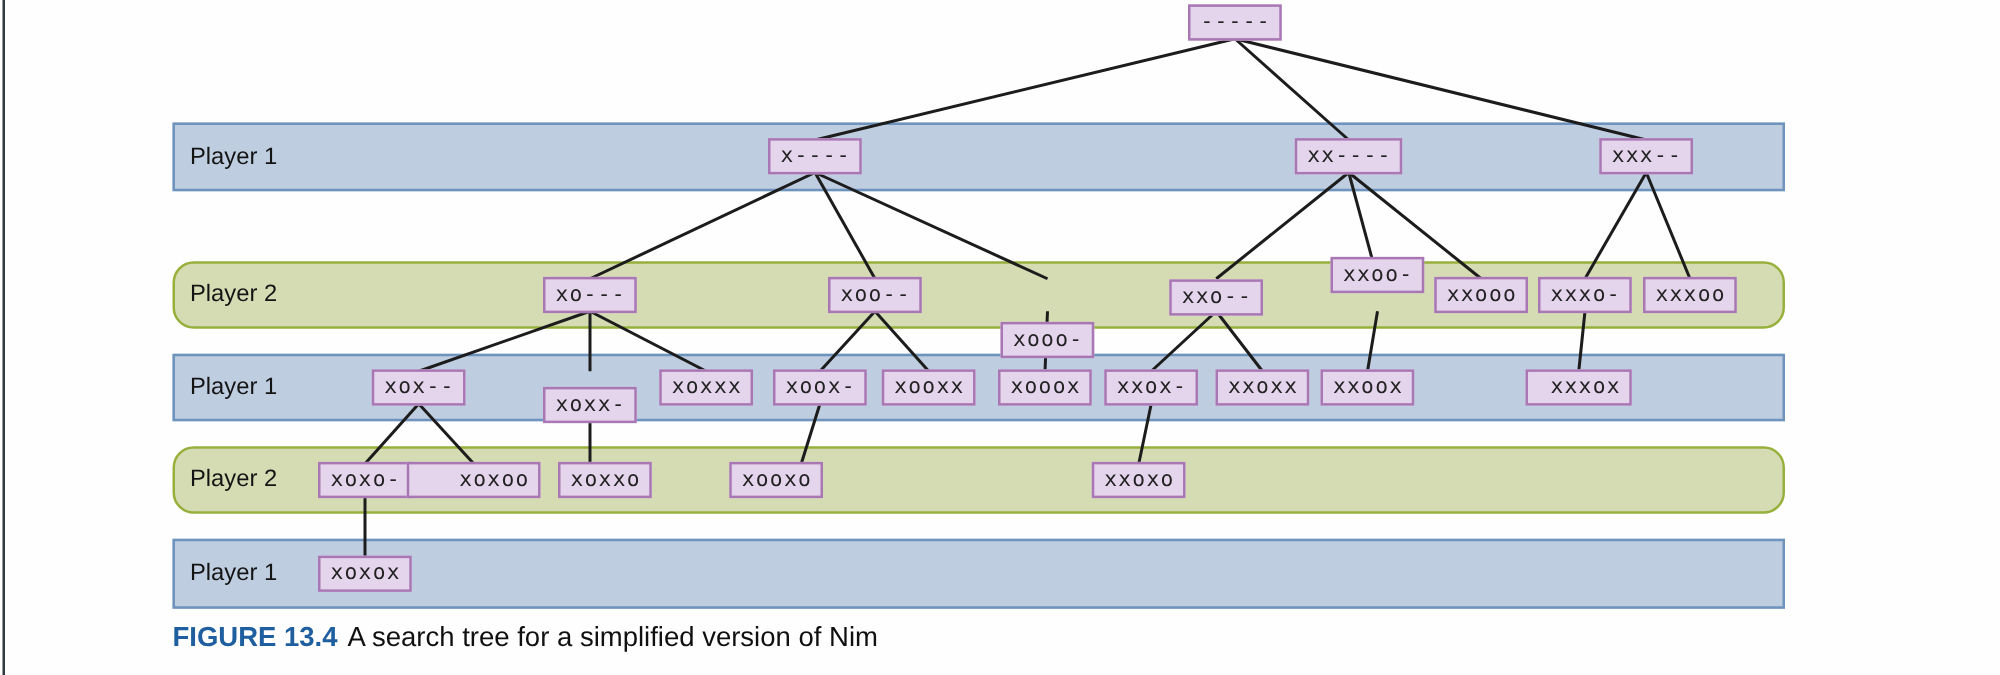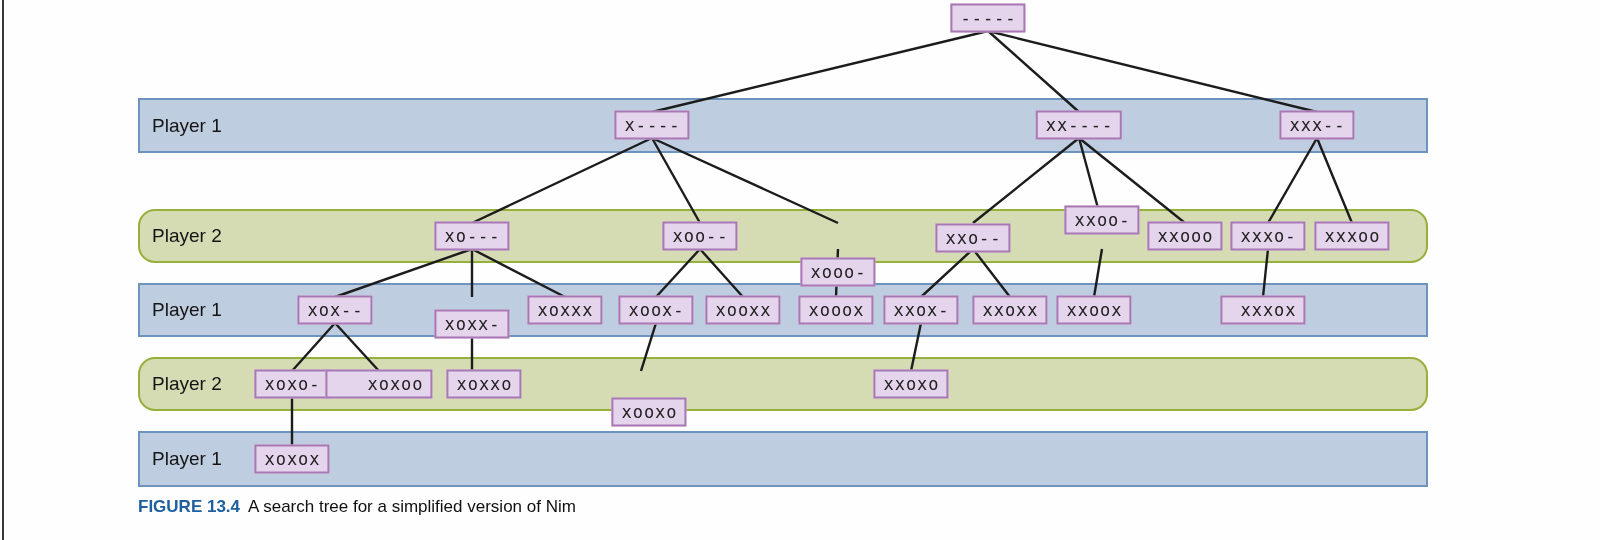"xooxo" div.node { left: 649px -> 621px; margin-top: 28px -> none }
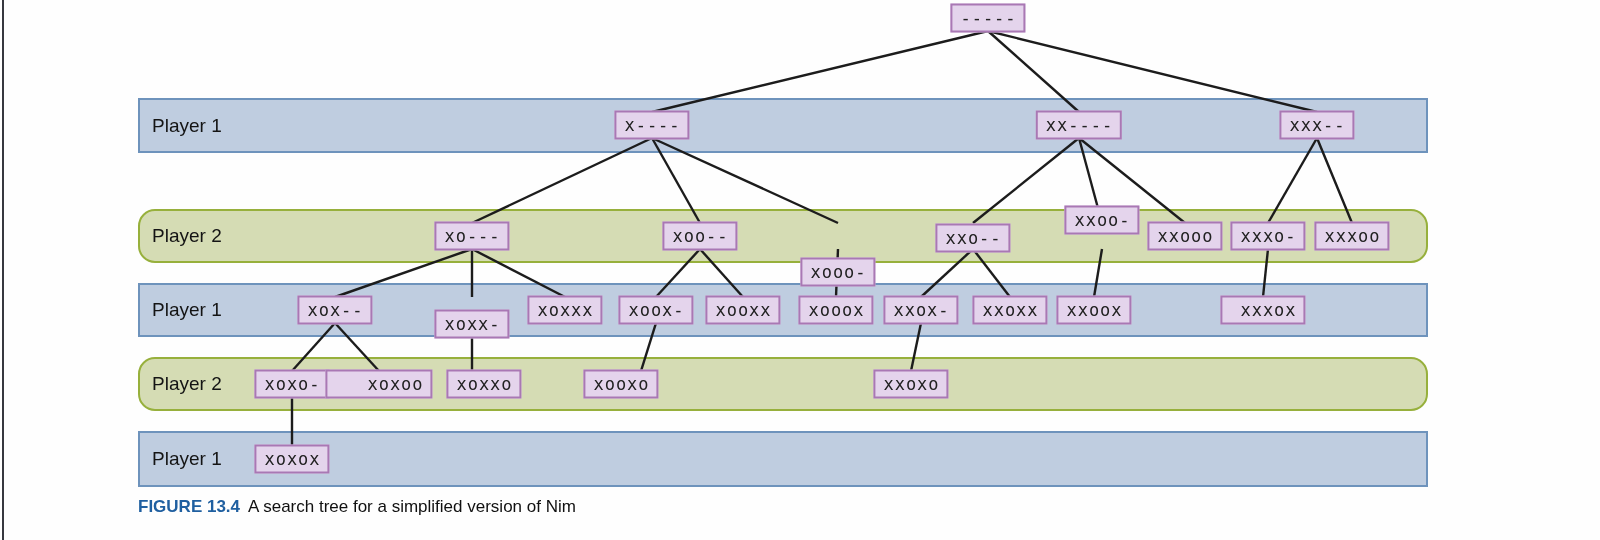"FIGURE 13.4 A search tree" .caption { font-size: 17px -> 22px }
